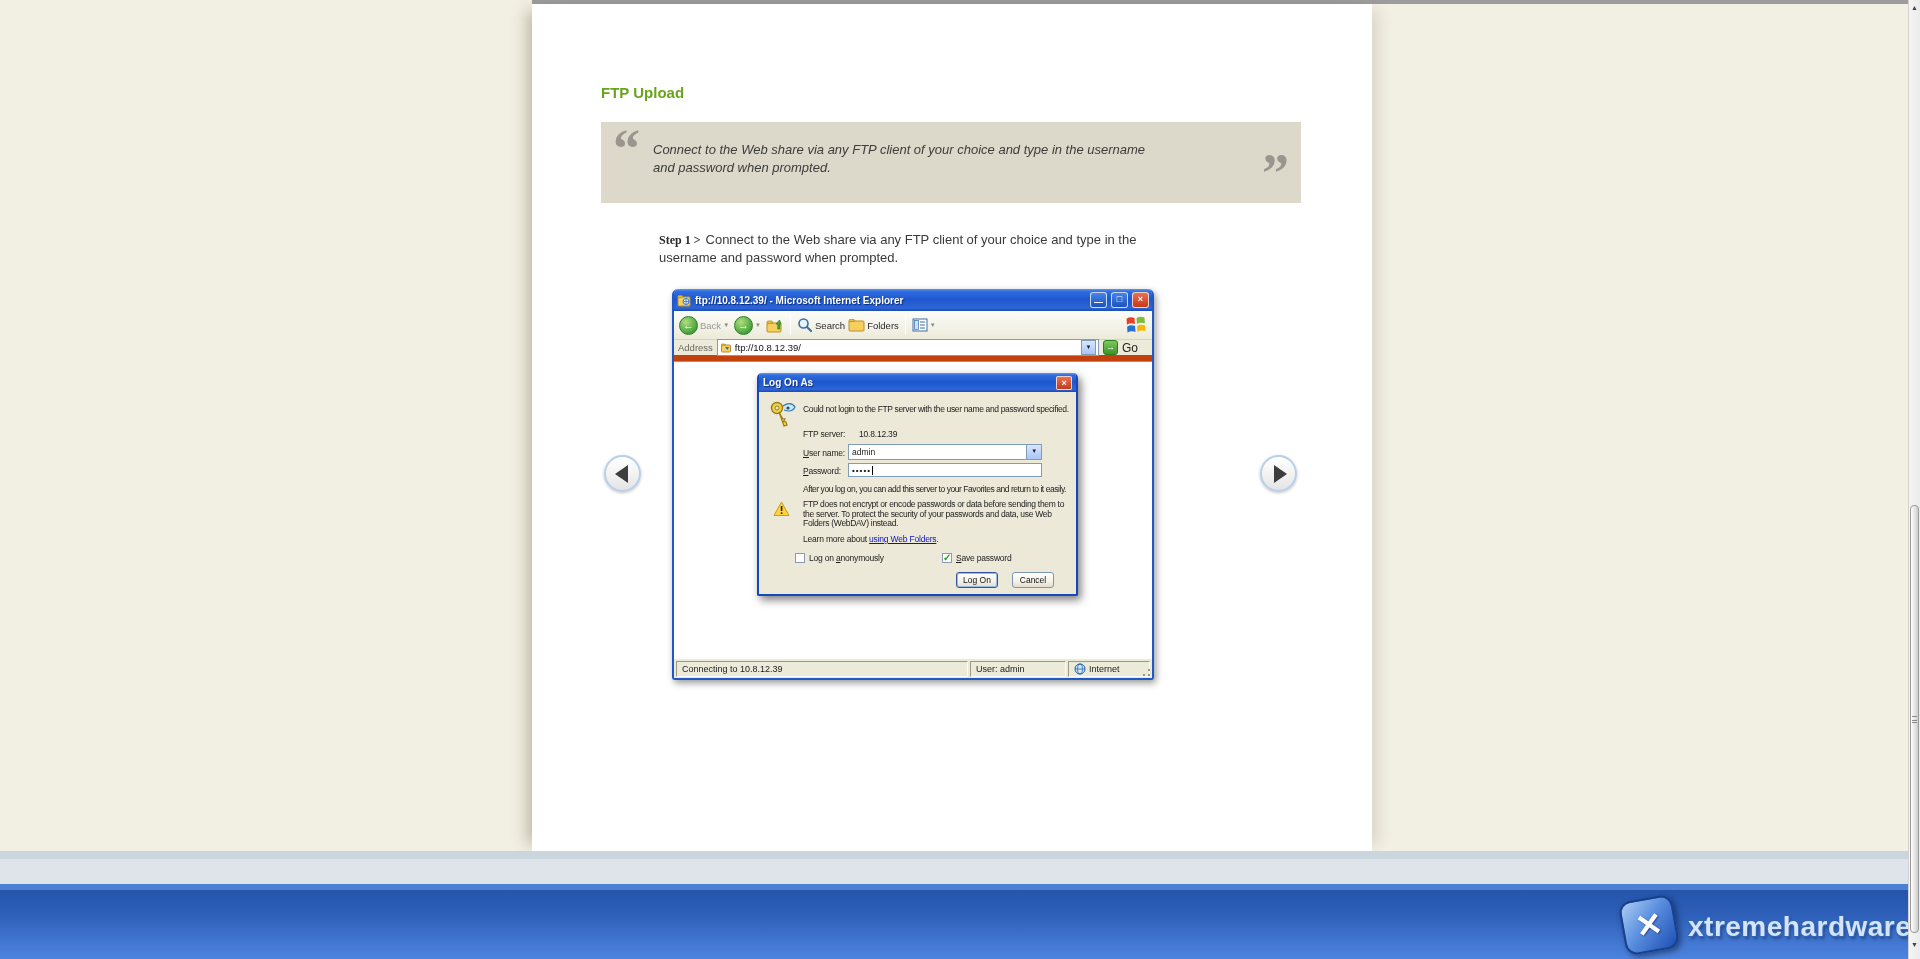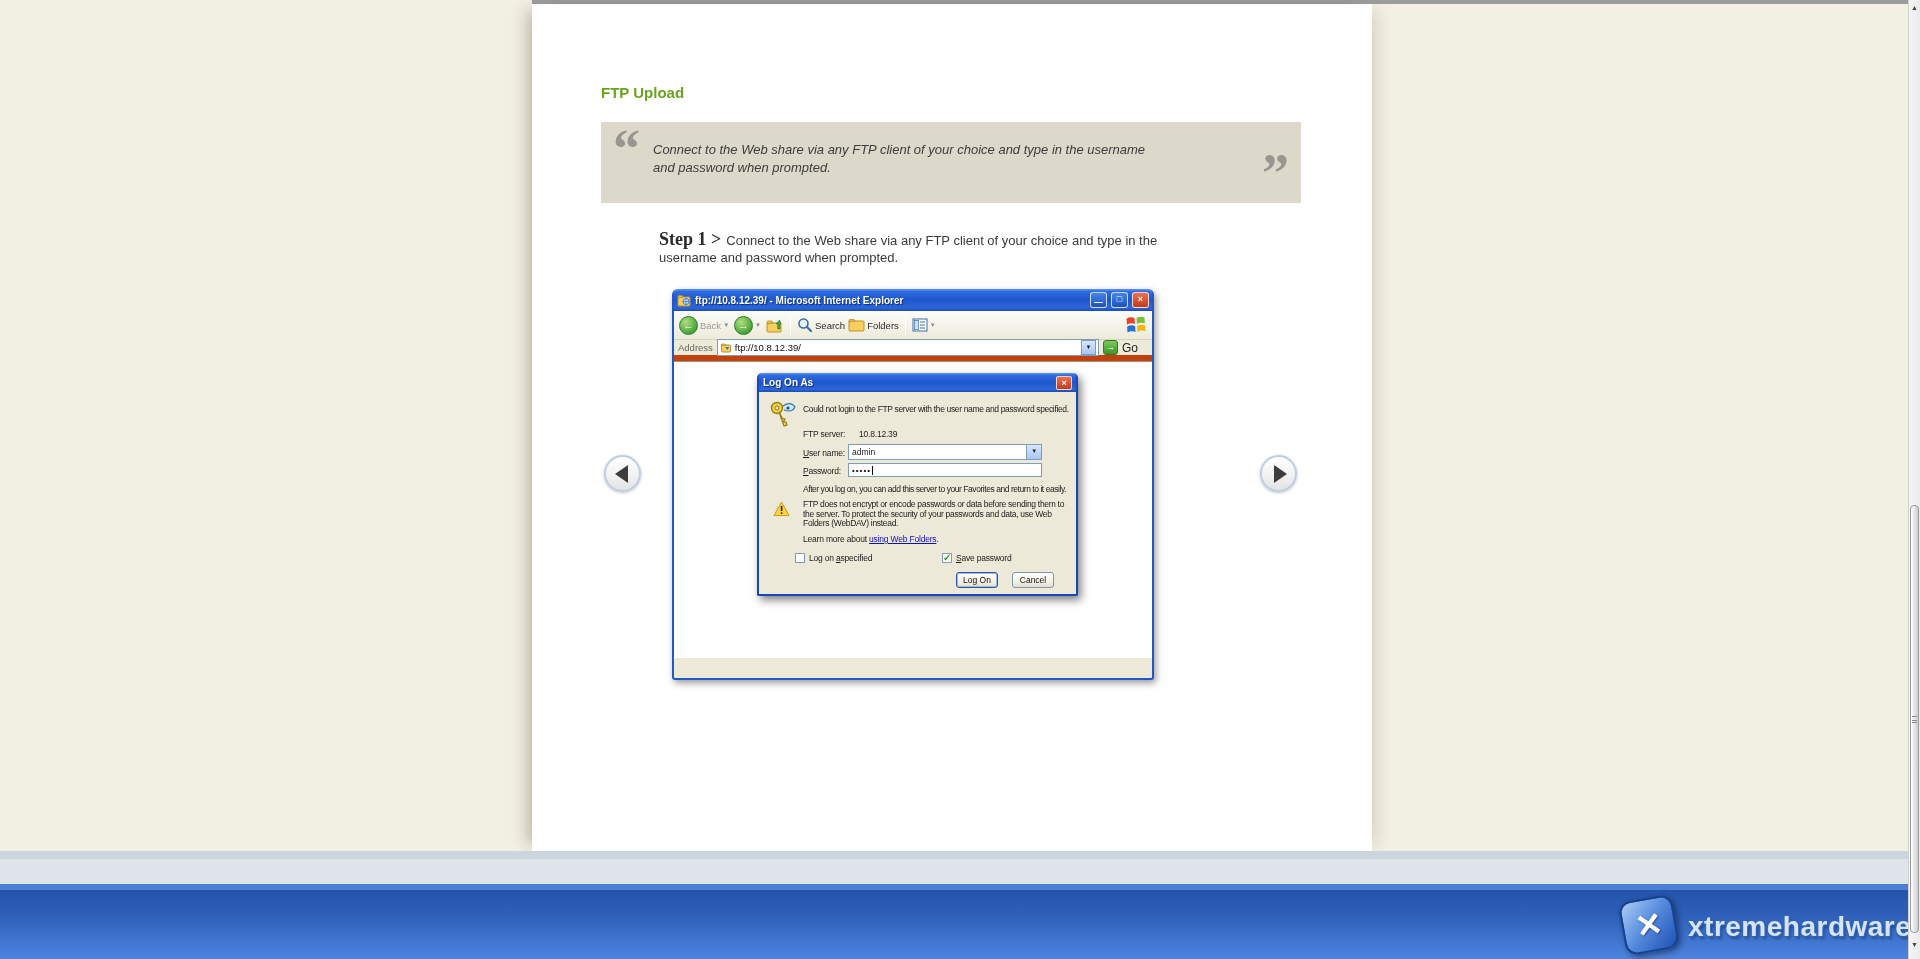"Step 1 >" .step-label { font-size: 18px -> 12px }
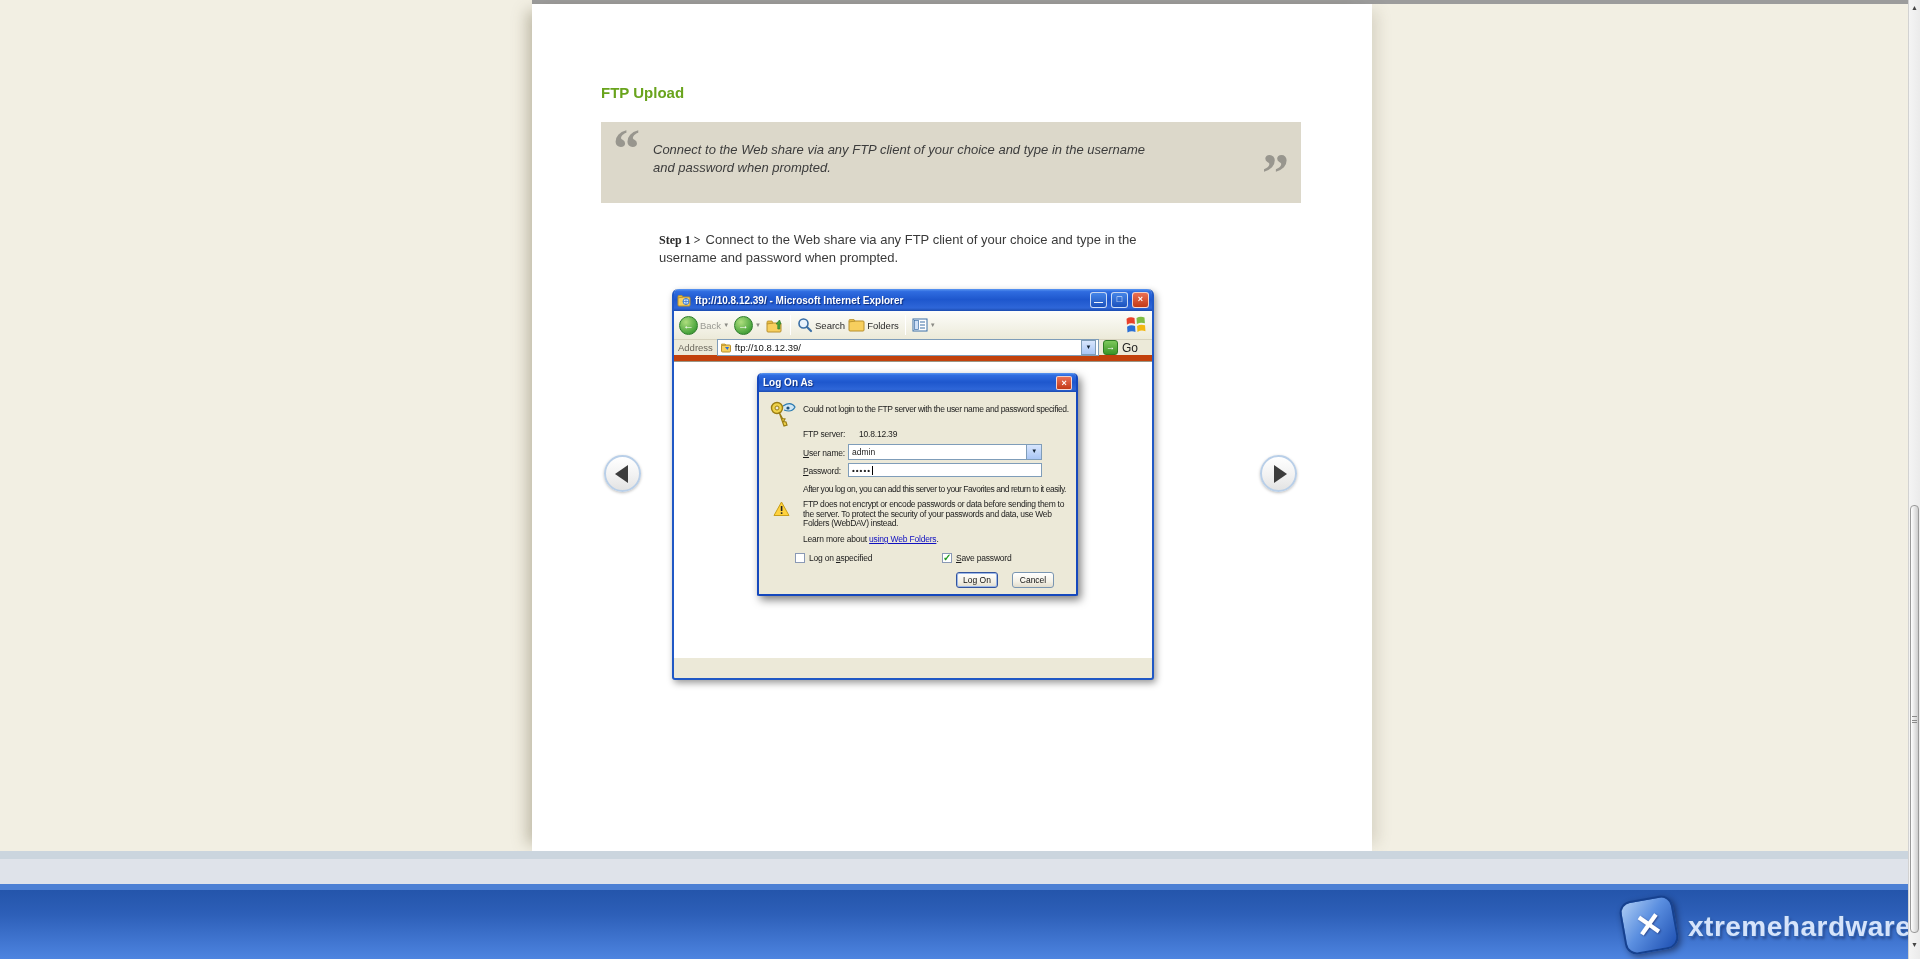"specified" span { text: specified -> nonymously }
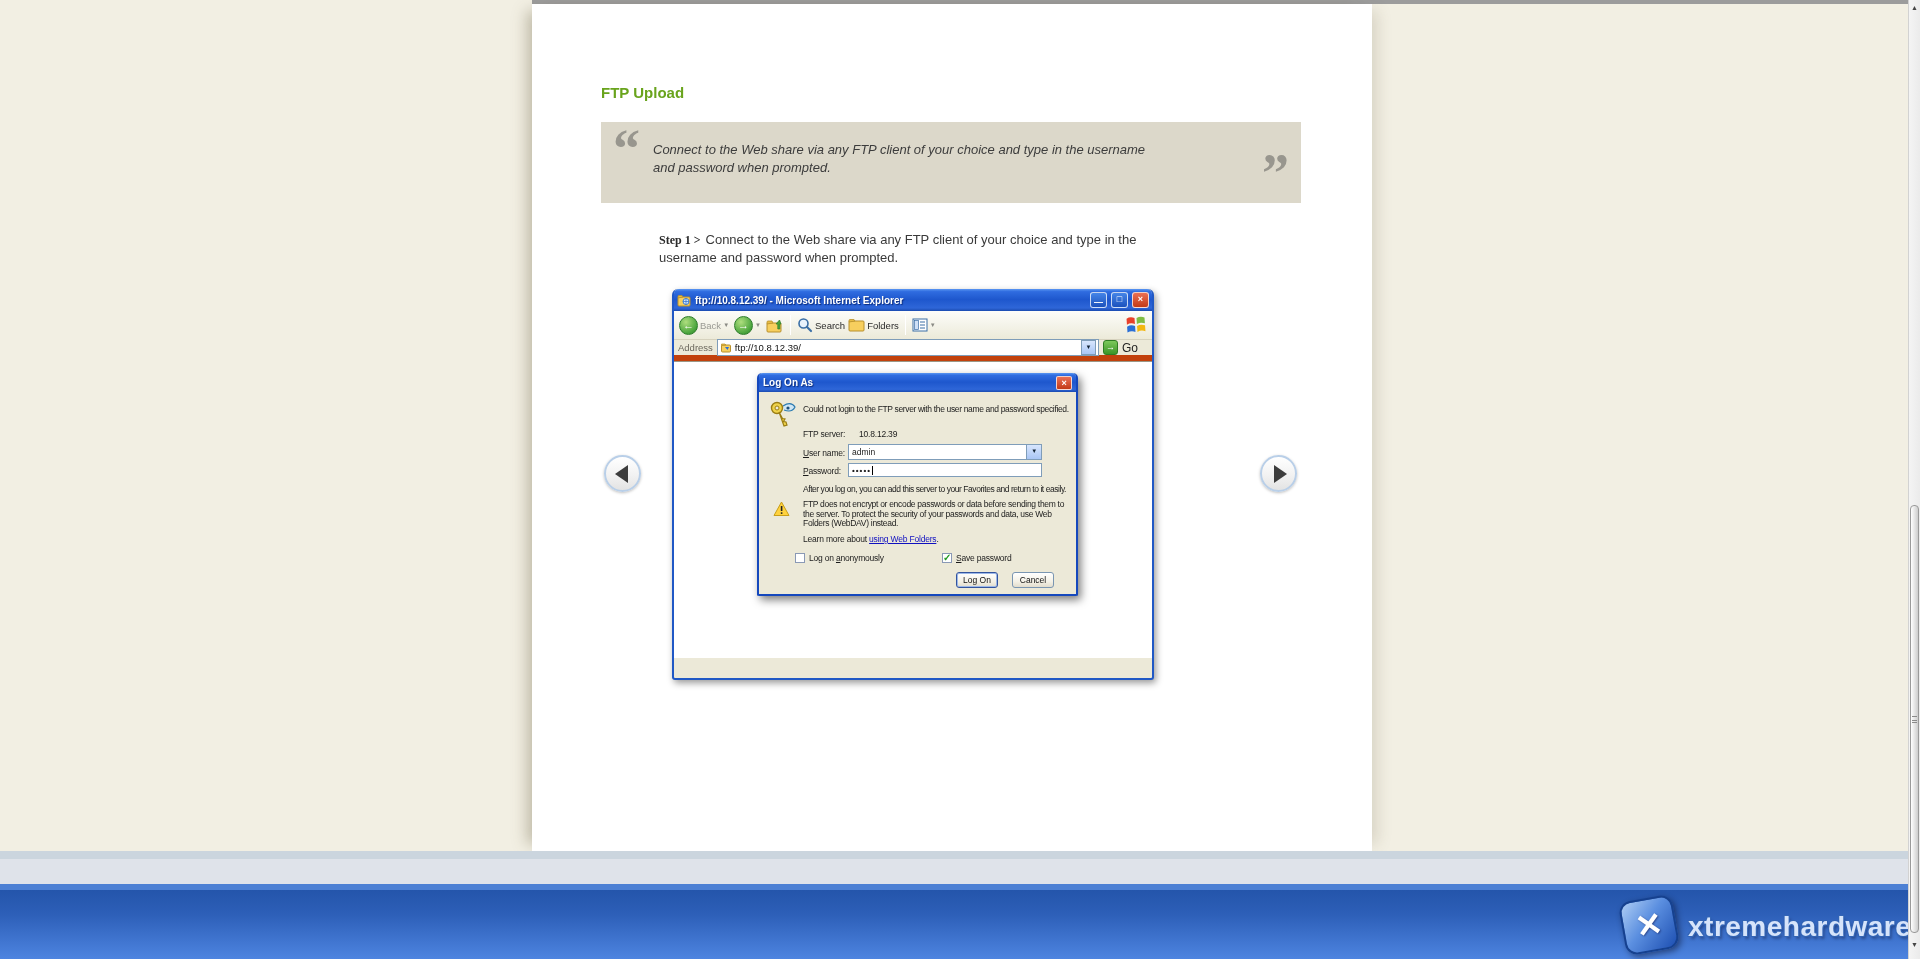"Connecting to 10.8.12.39" div.xp-status { html: none -> <div> <span>Connecting to 10.8.12.39</span> <span>User: admin</span> <span> <svg> <circle></circle> <ellipse></ellipse> <line></line> </svg> <span>Internet</span> </span> <span></span> </div> }
